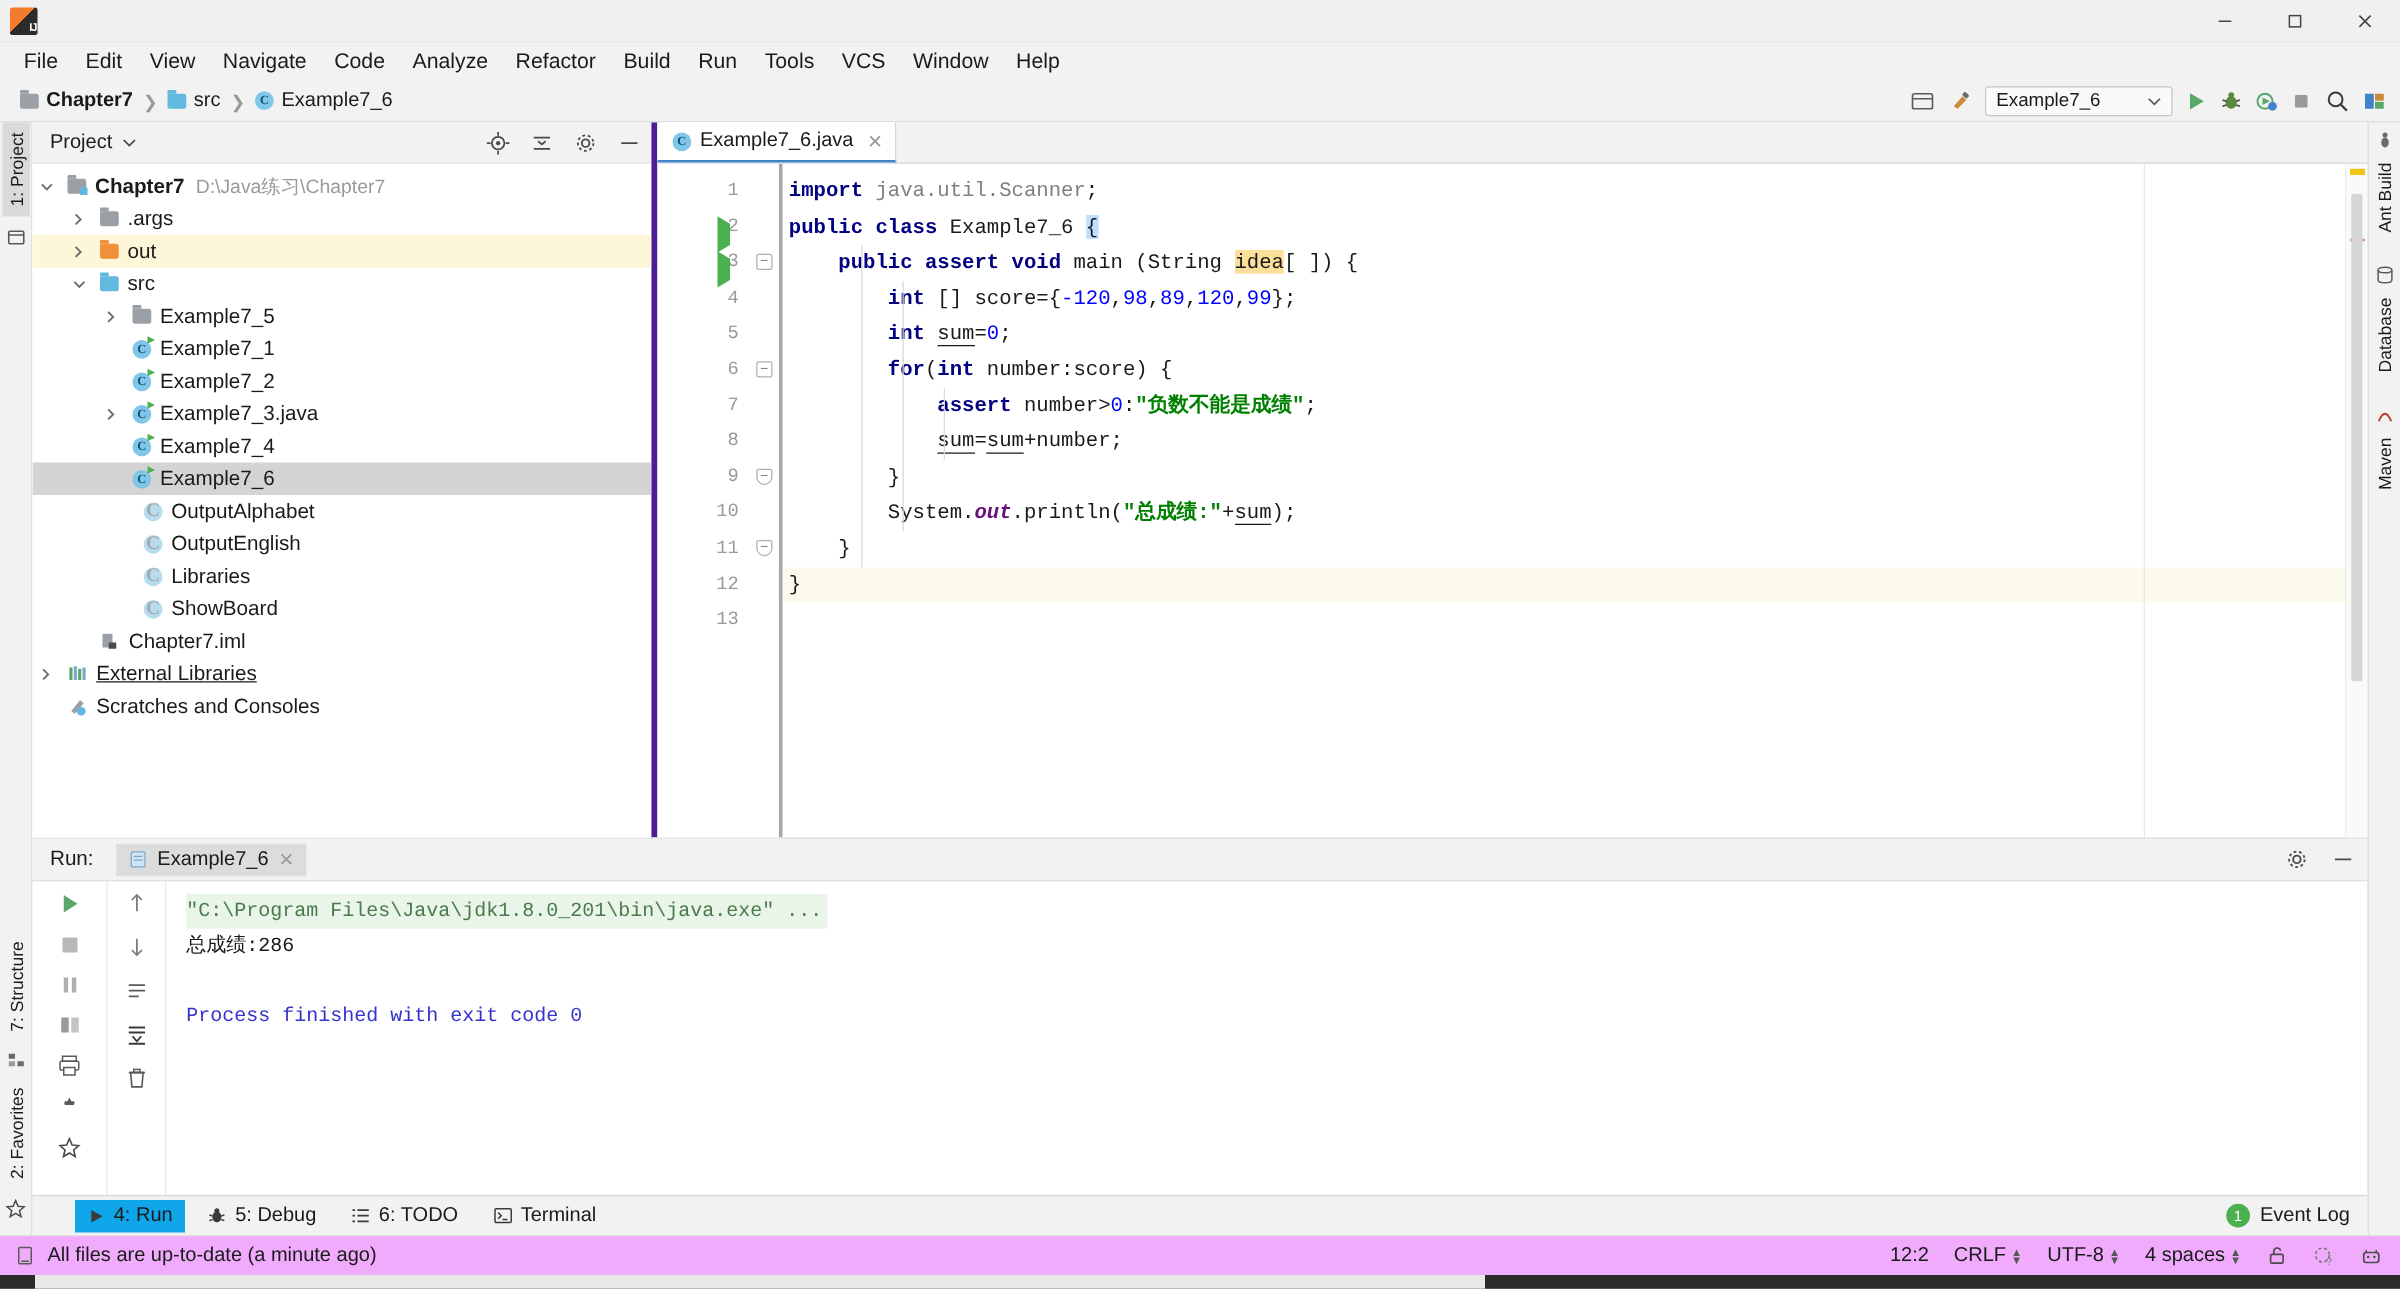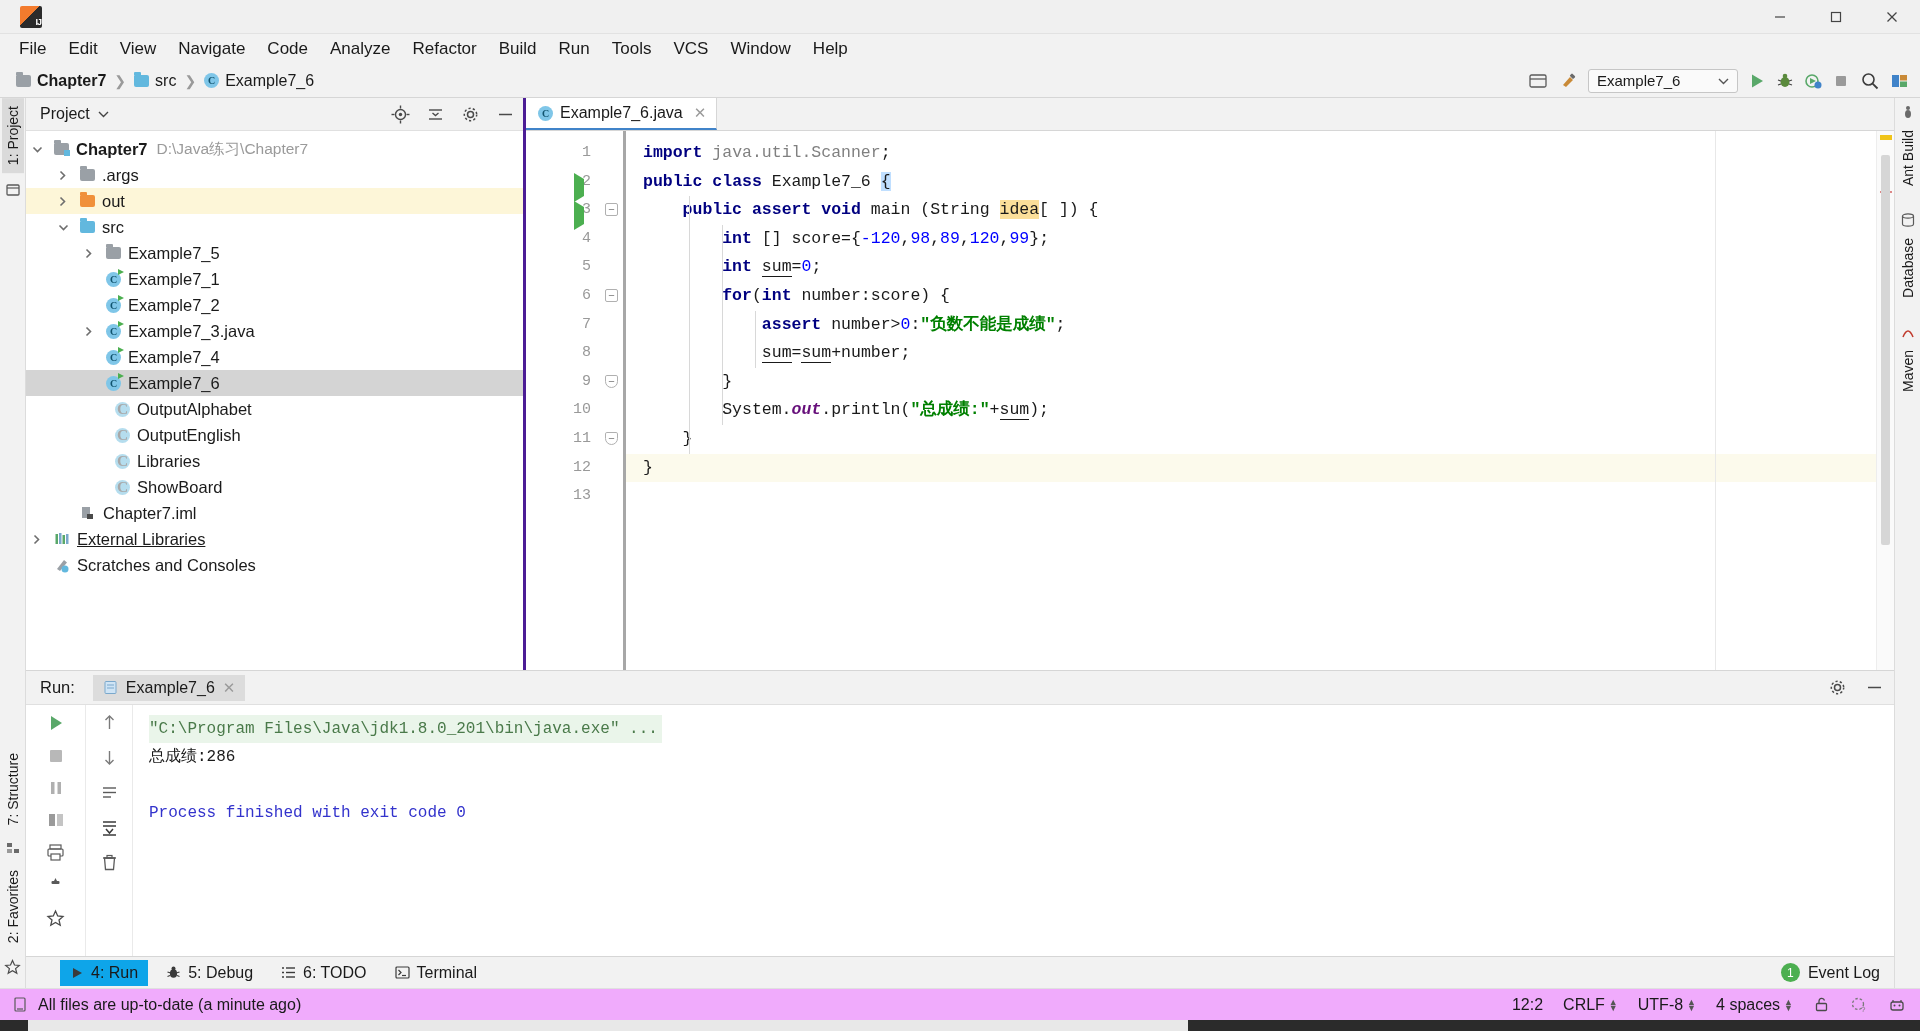"IJ" .tb-logo { margin: 0 8px 0 20px -> 0 8px 0 8px }
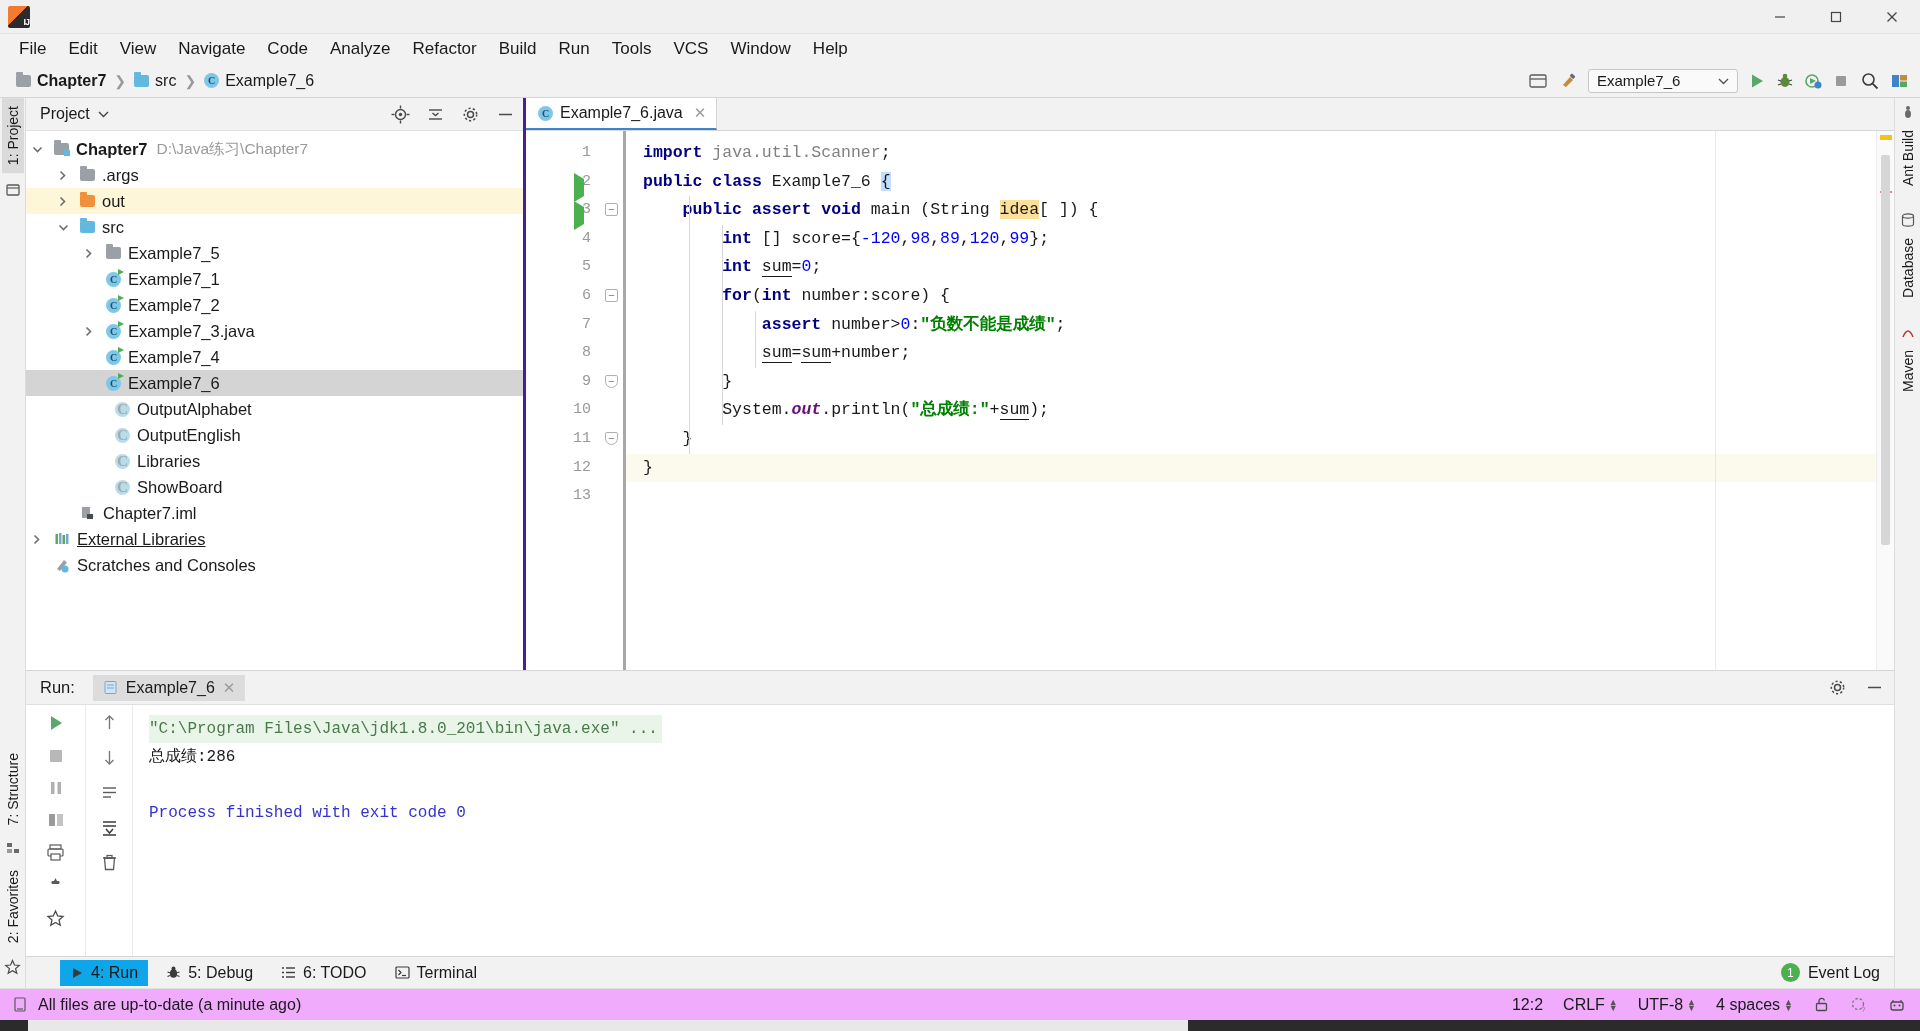"Project" .project-pane { border-right: 3px solid #4c1d95 -> 5px solid #4c1d95 }
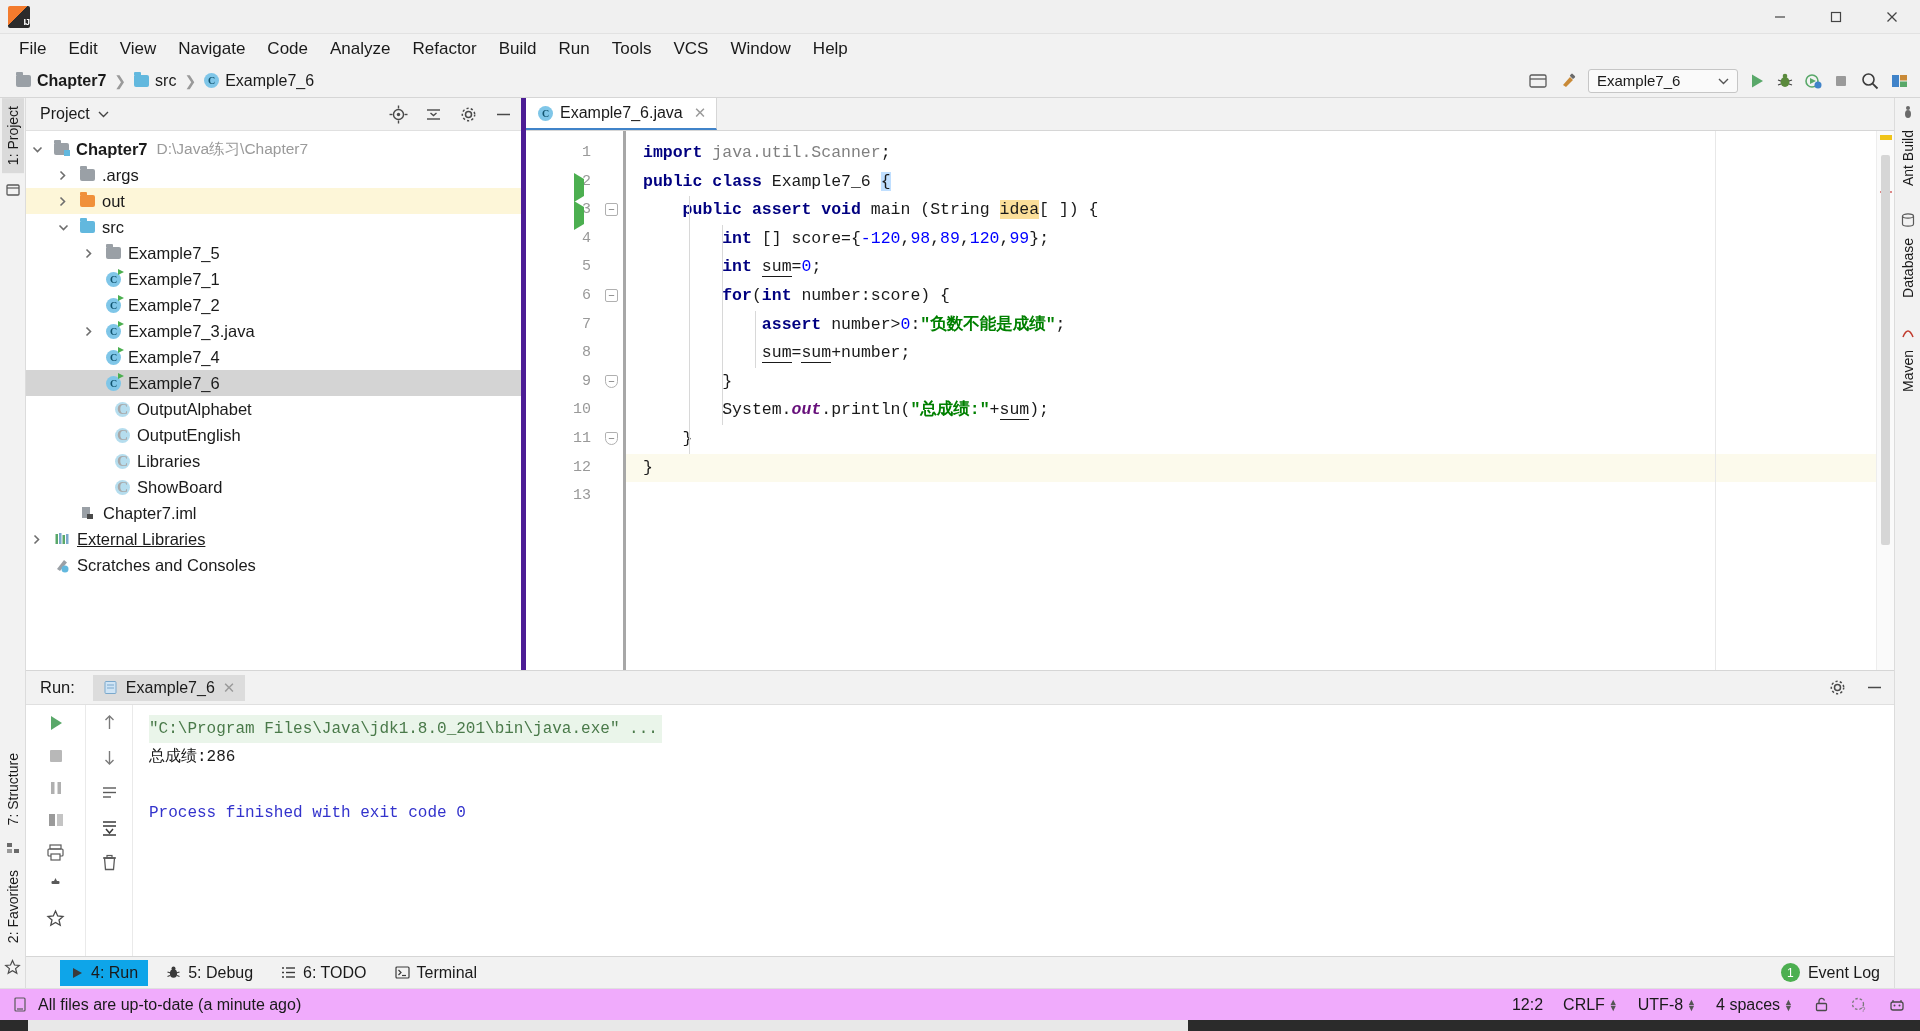"import java.util.Scanner;" .cline { padding-left: 20px -> 8px }
